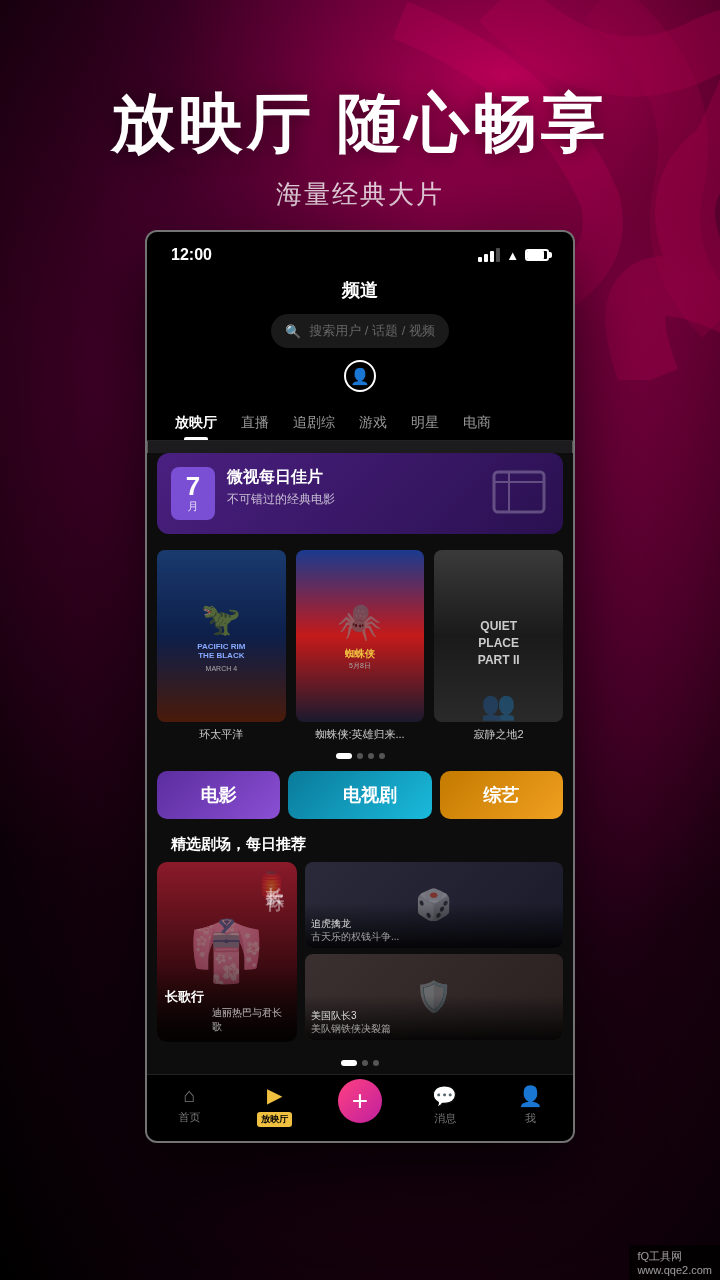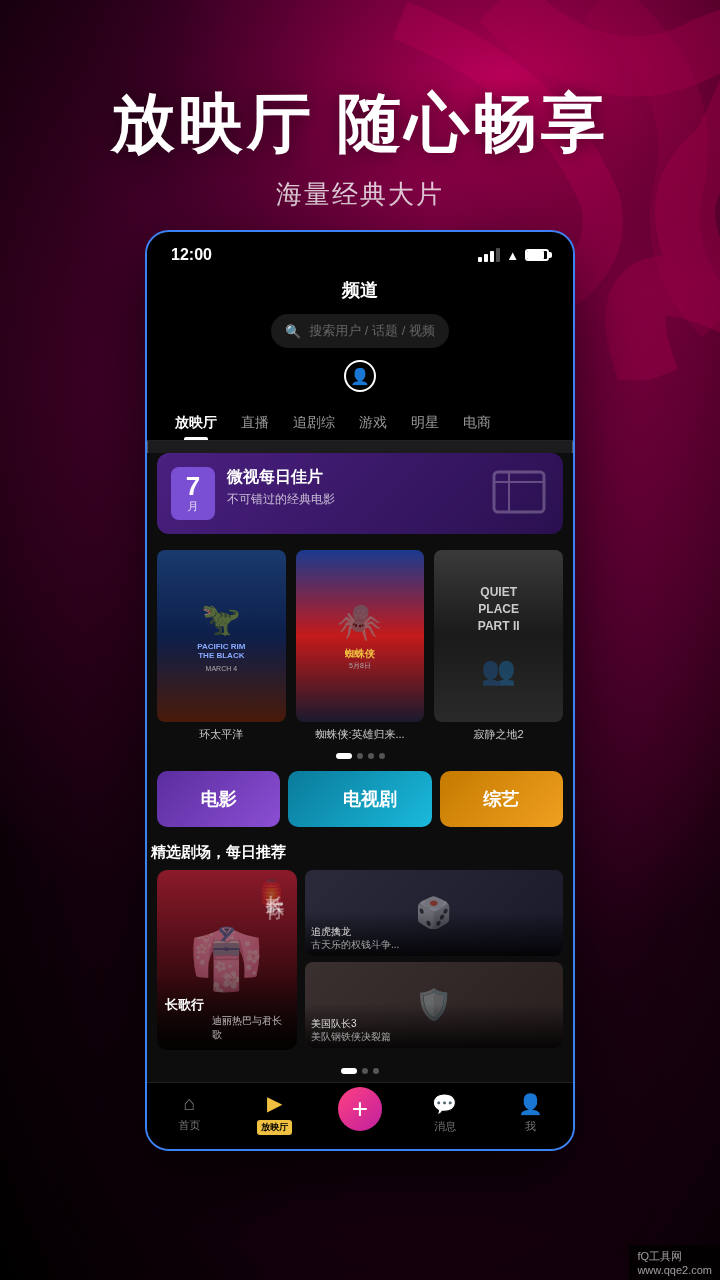"12:00" .phone { border: 2px solid #3b82f6 -> 2px solid #737373; border-radius: 24px -> 12px }
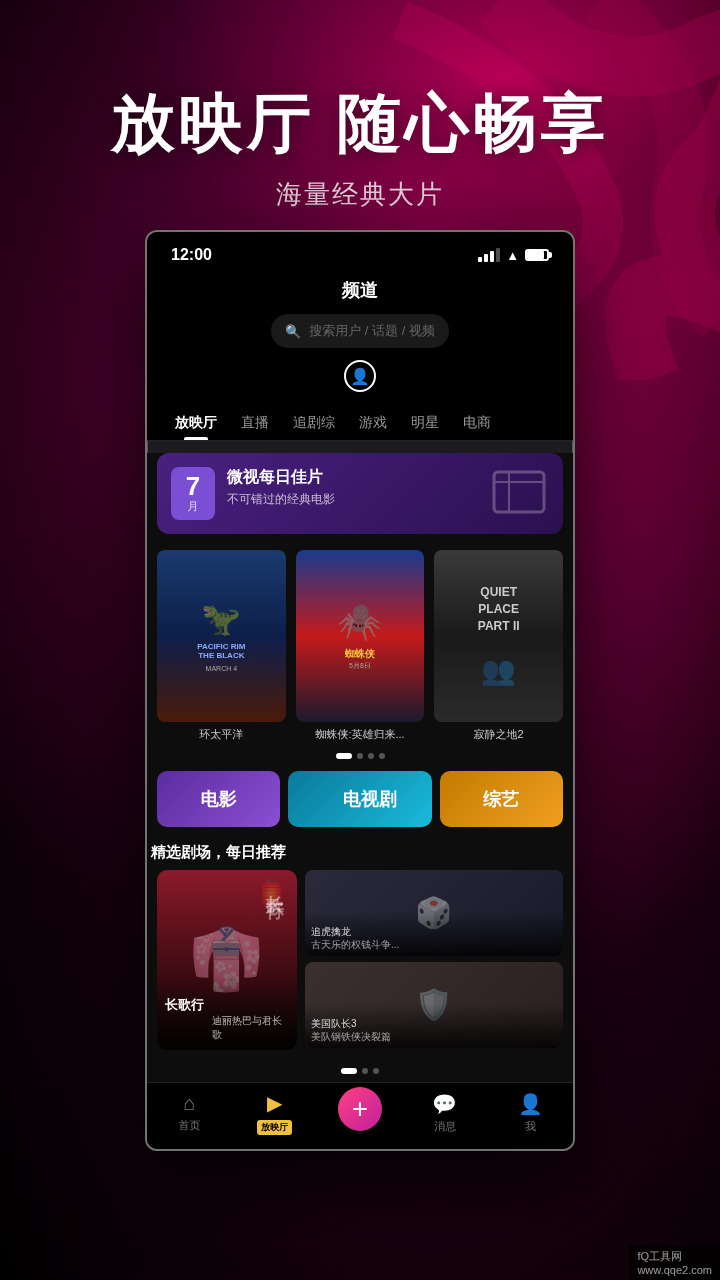"QUIET" div { justify-content: center -> flex-end }
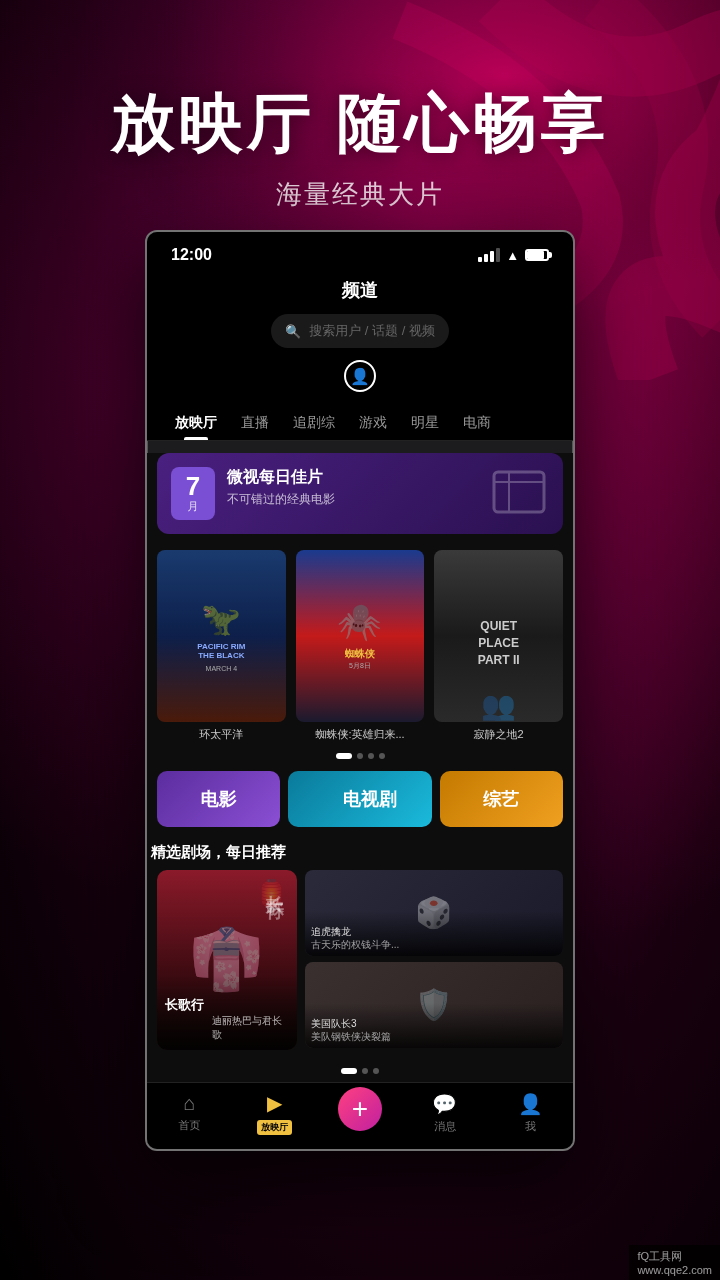"电影" .cat-btn { height: 56px -> 48px }
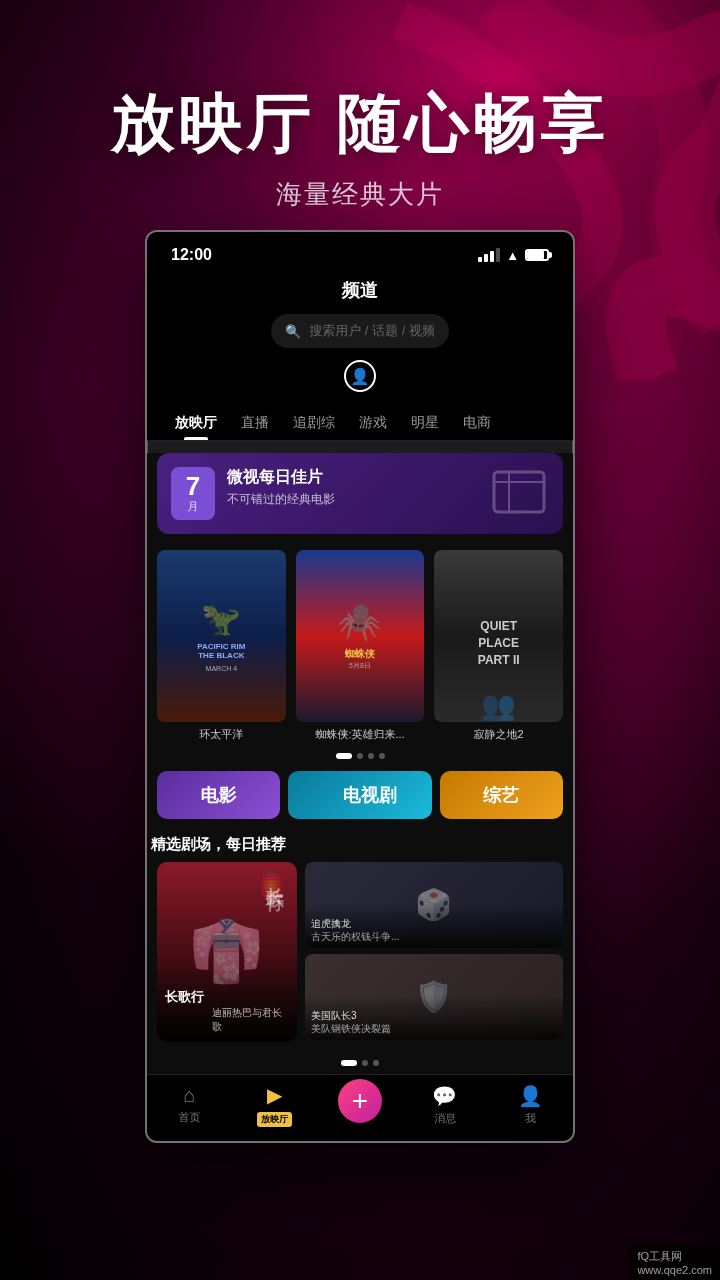"精选剧场，每日推荐" .section-title { padding: 4px 4px 8px -> 4px 24px 8px }
